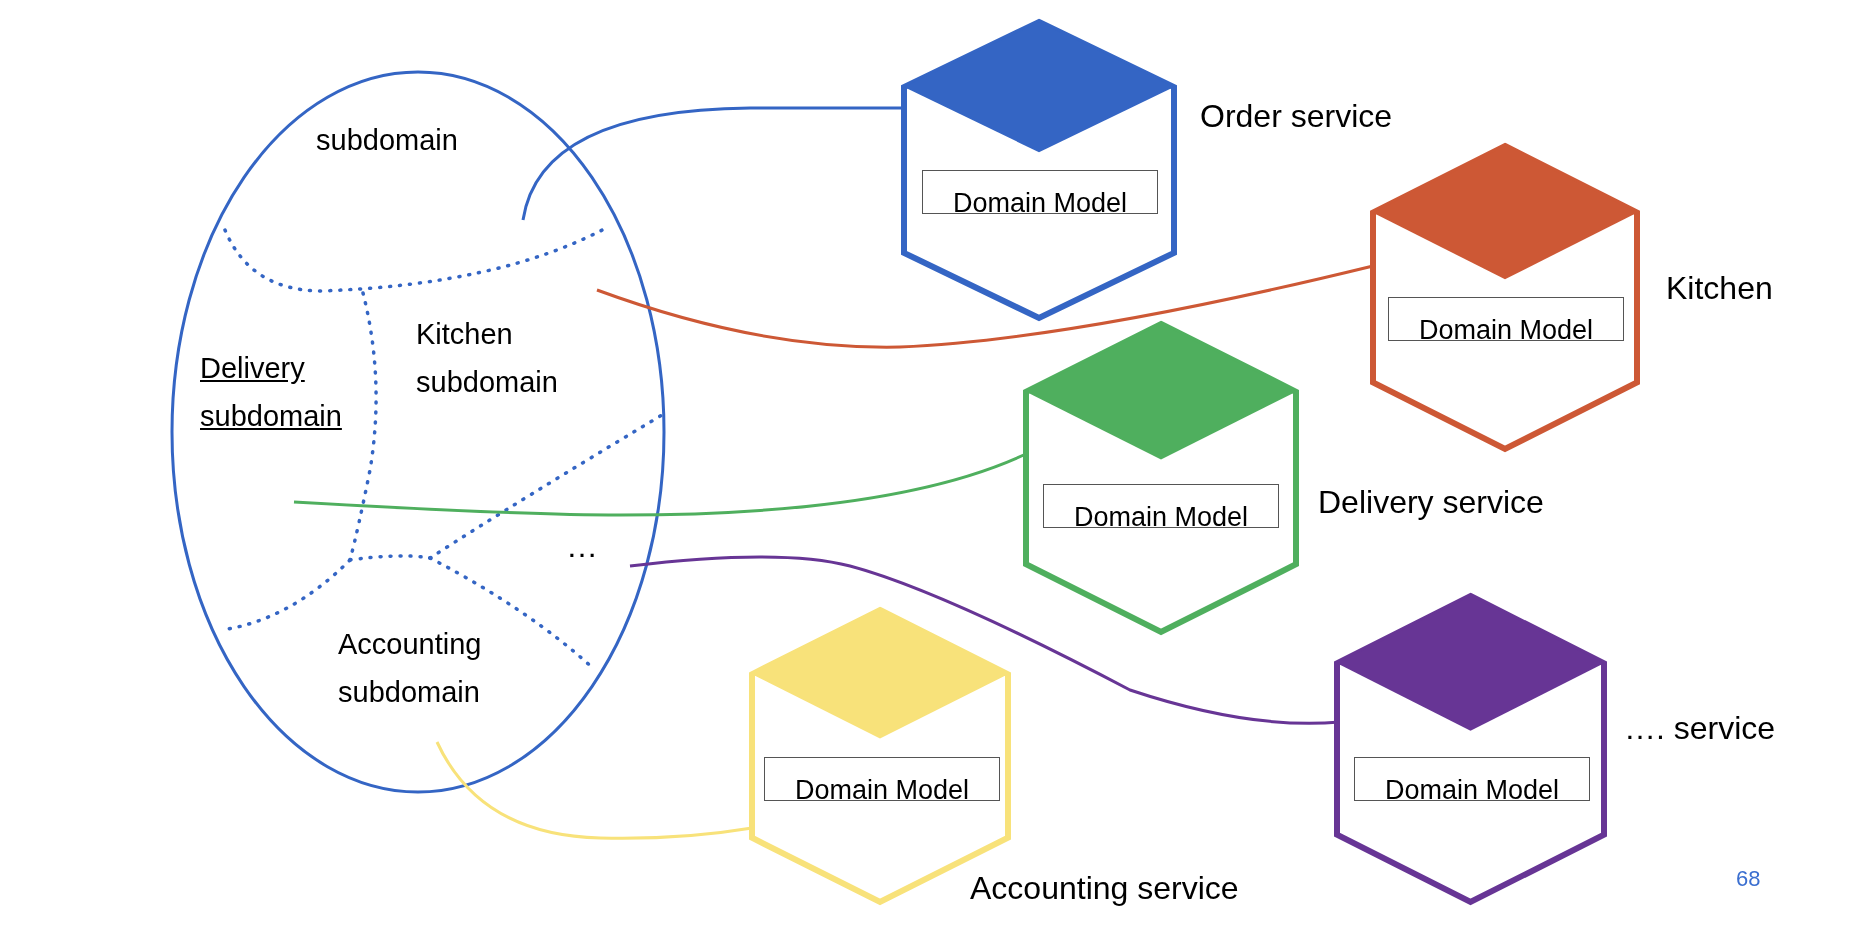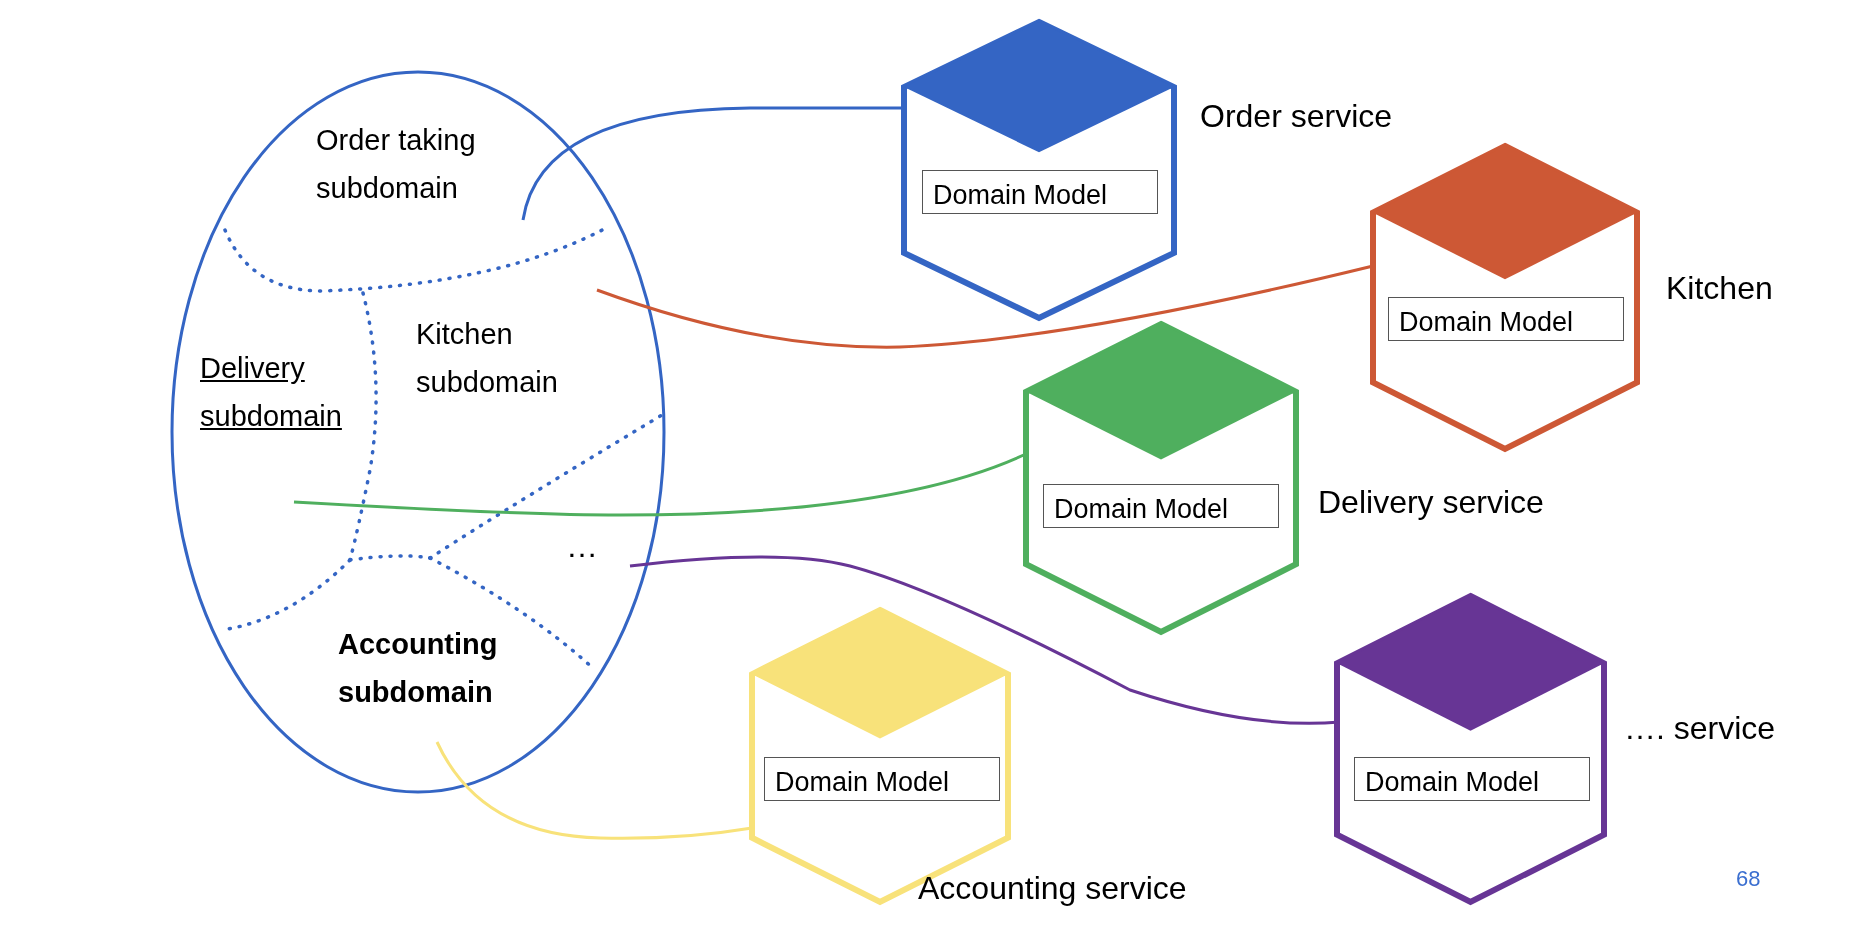"Order taking" div { html: <div>Order taking</div> -> none }
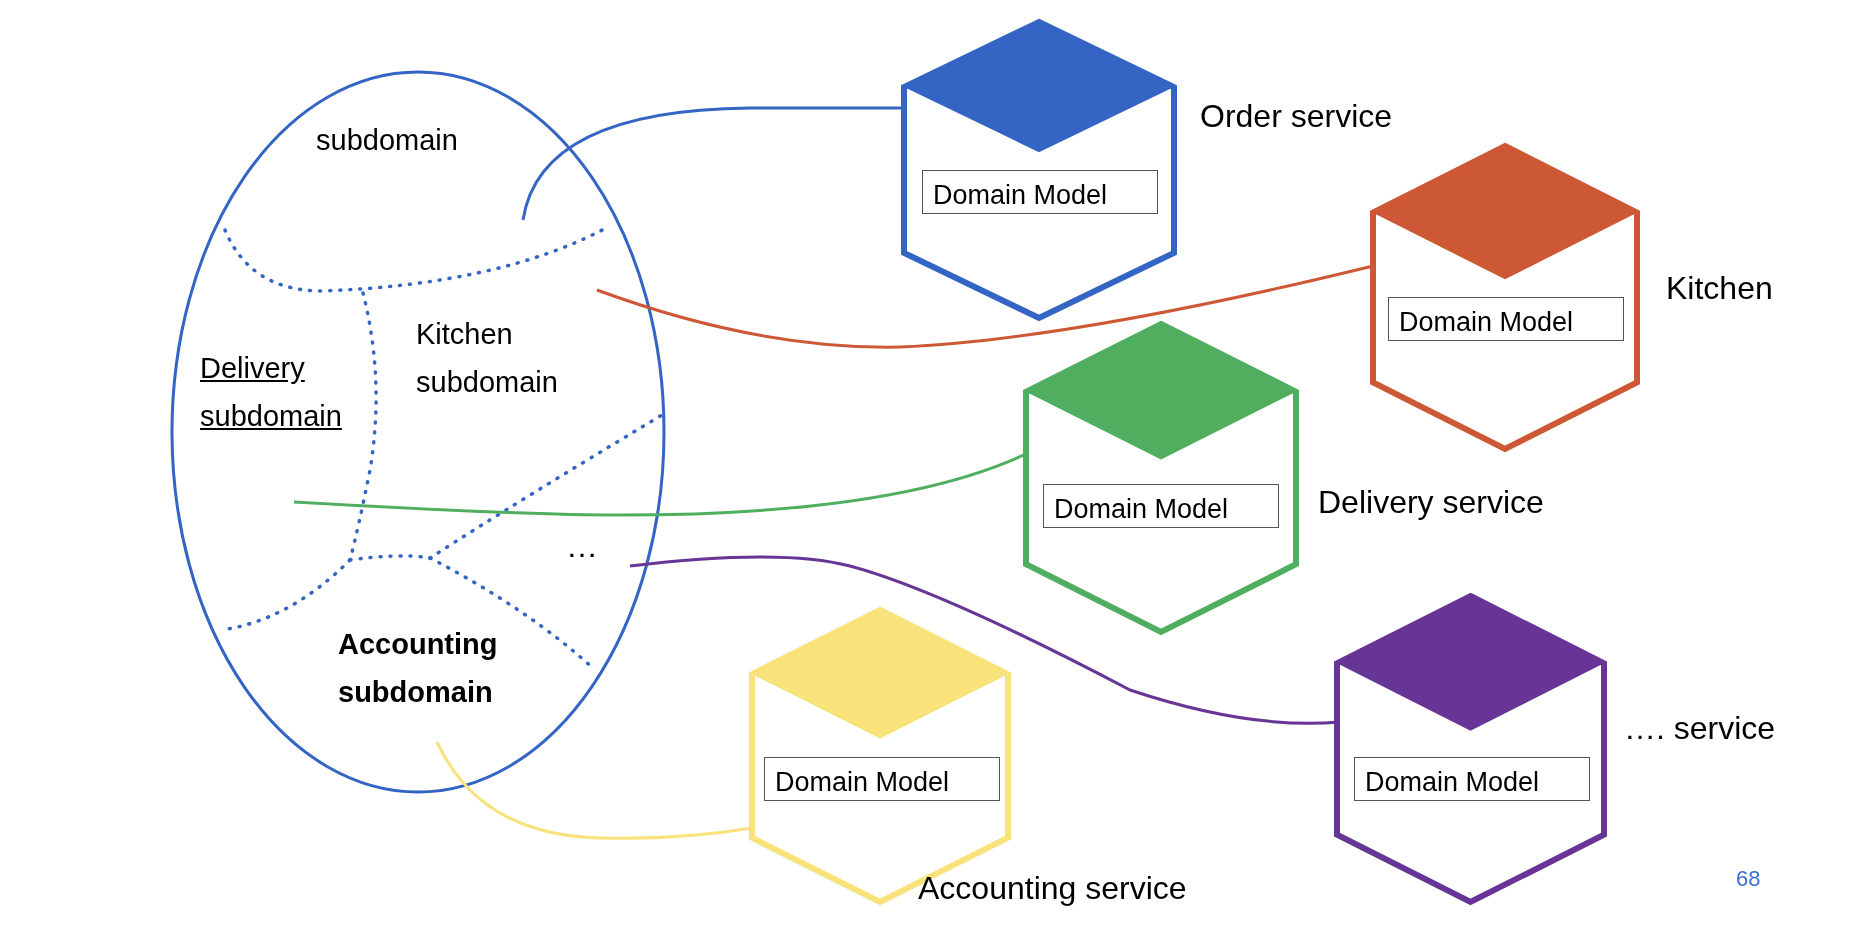"Domain Model" .dm { padding: 4px 10px -> 12px 10px; text-align: none -> center }
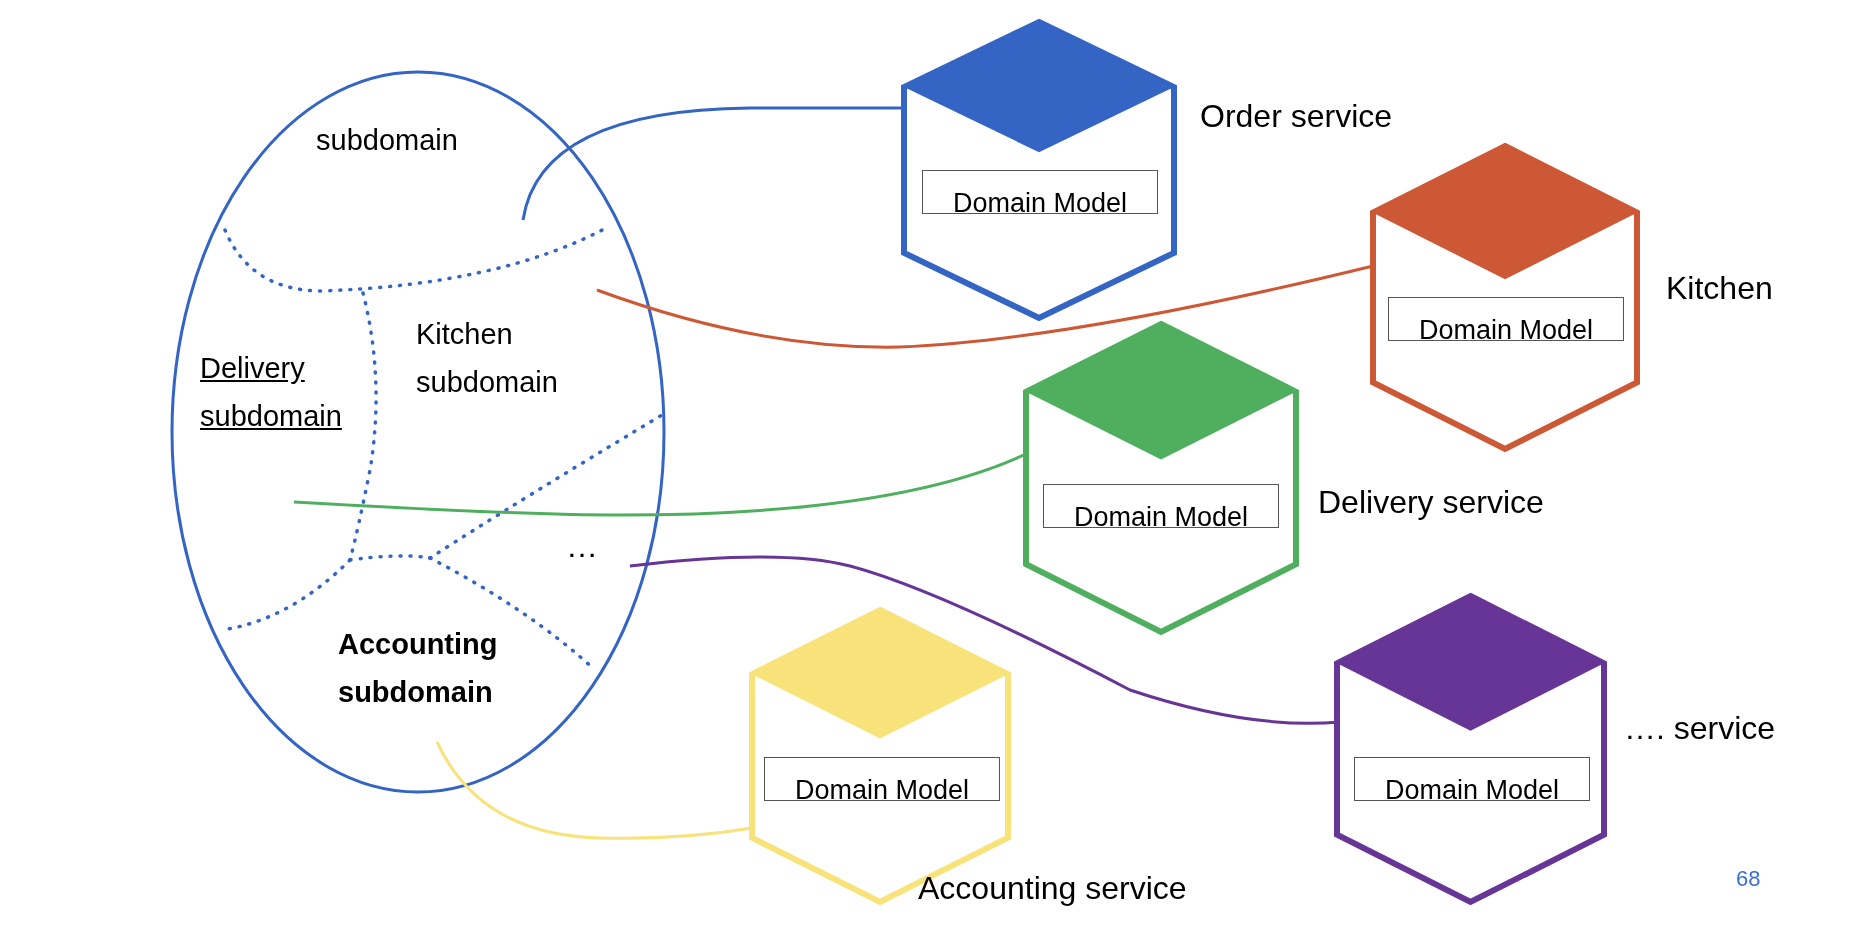"Accounting" div.lbl { font-weight: bold -> none }
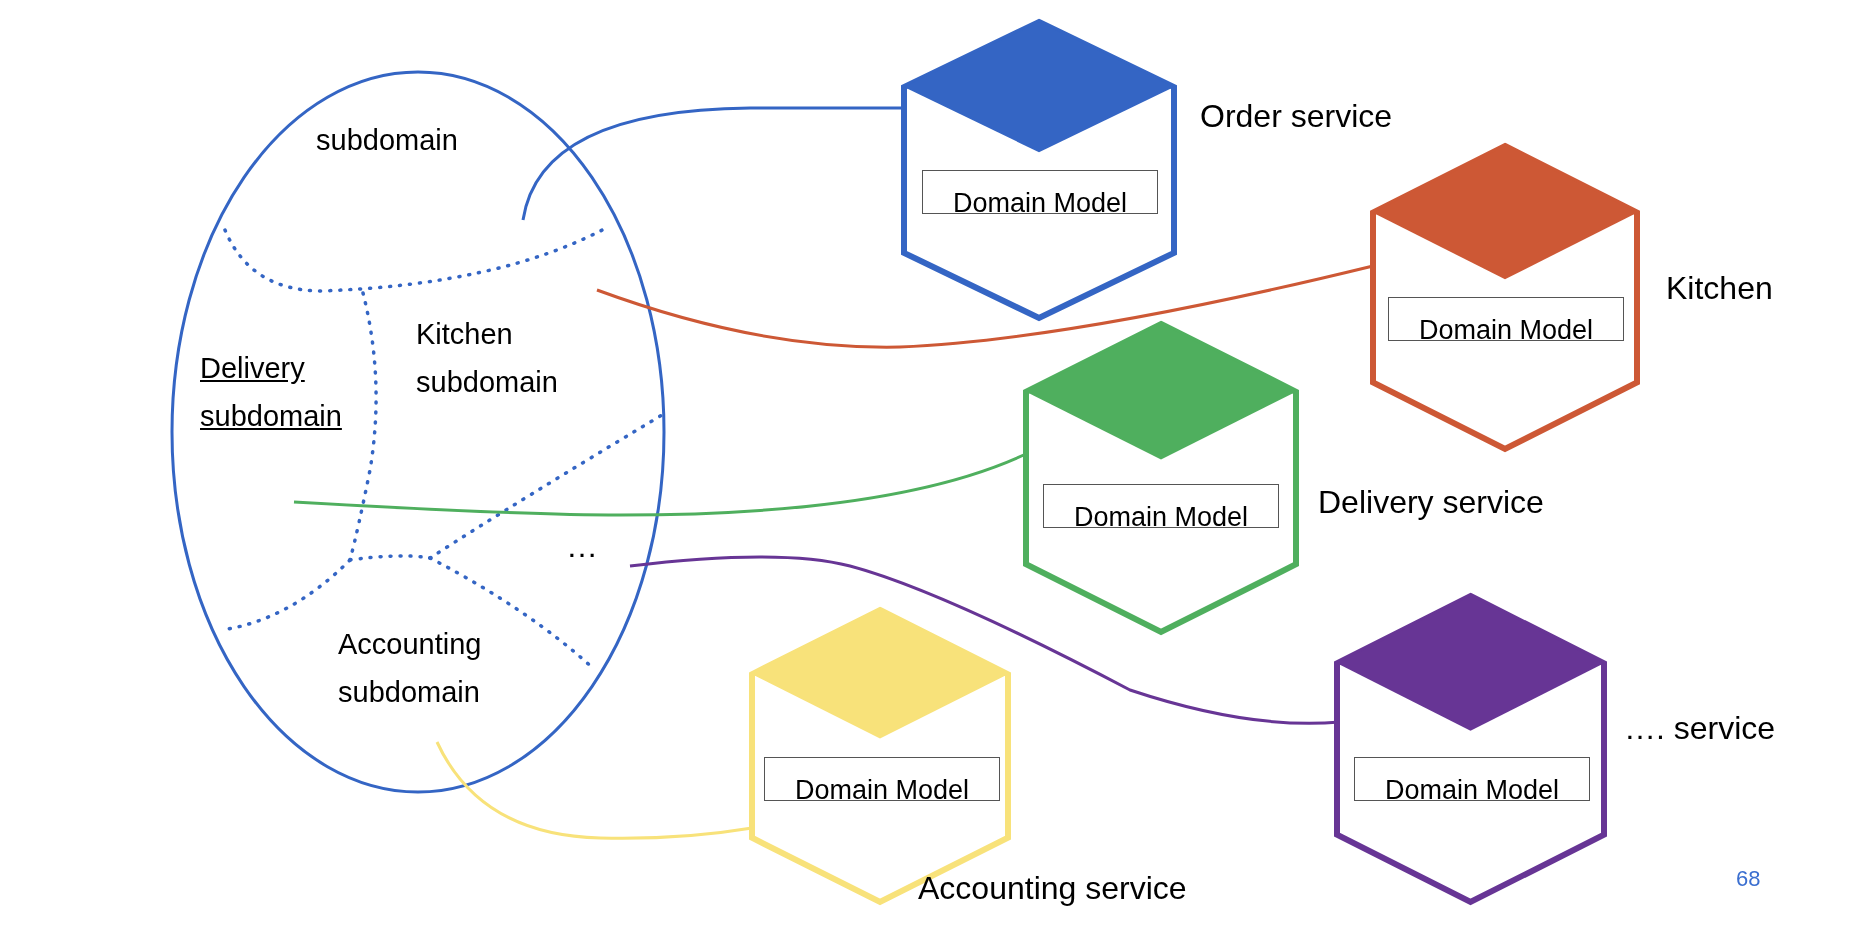"Accounting service" div.lbl { left: 918px -> 970px }
